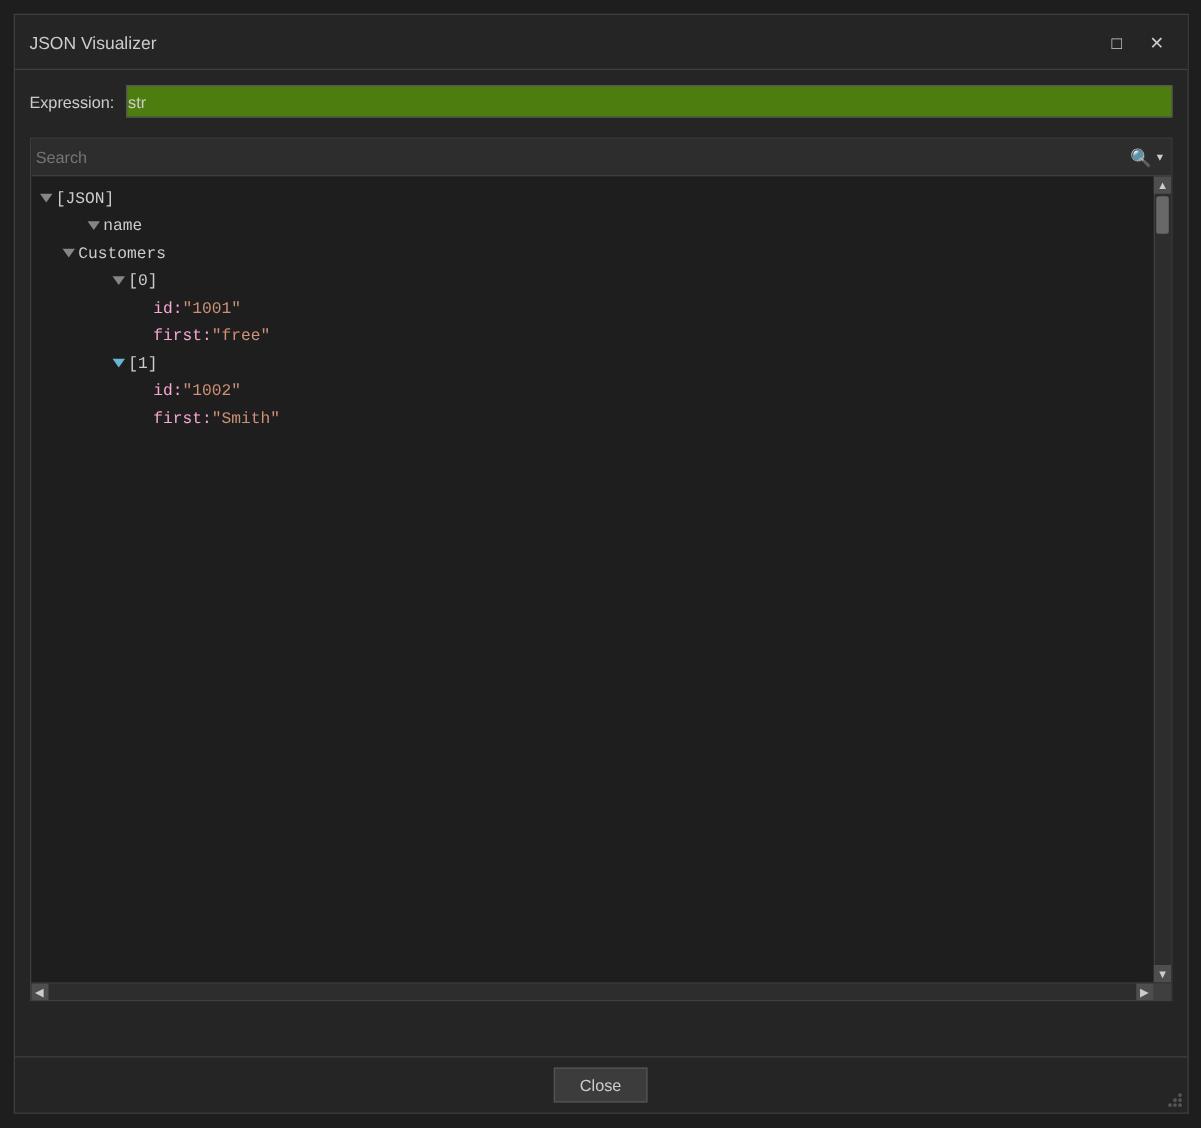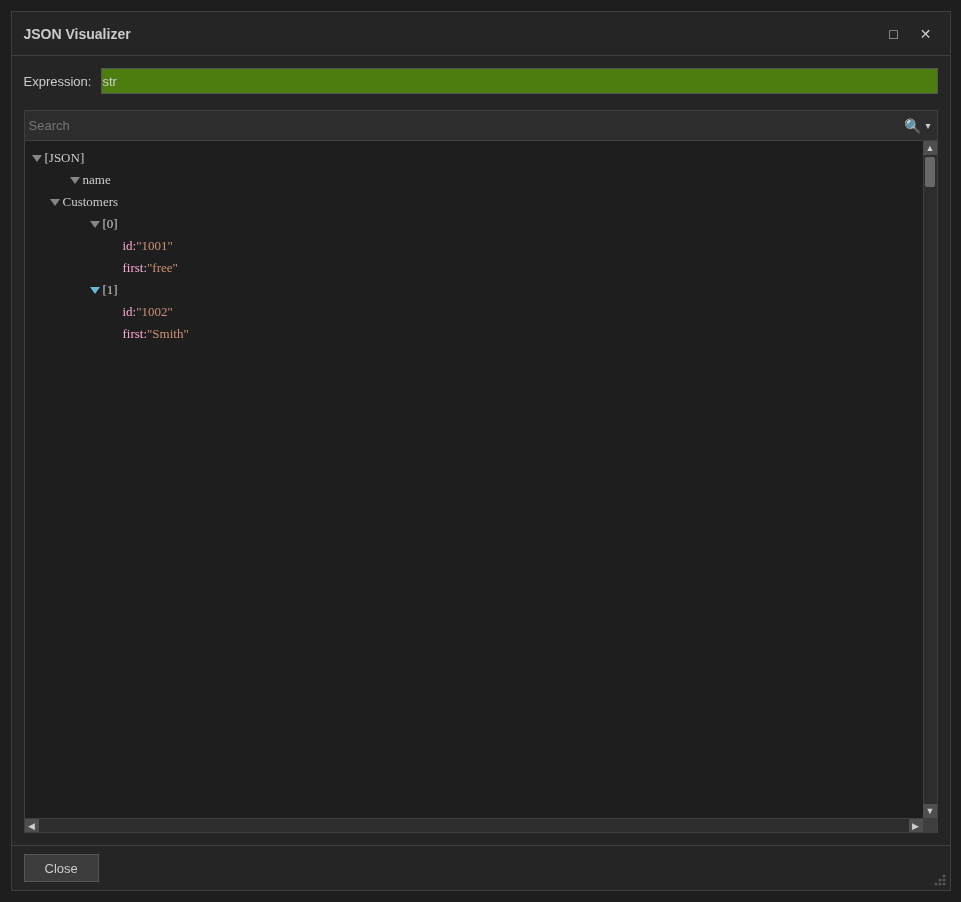"JSON Visualizer" .title-bar-title { font-weight: 700 -> 400 }
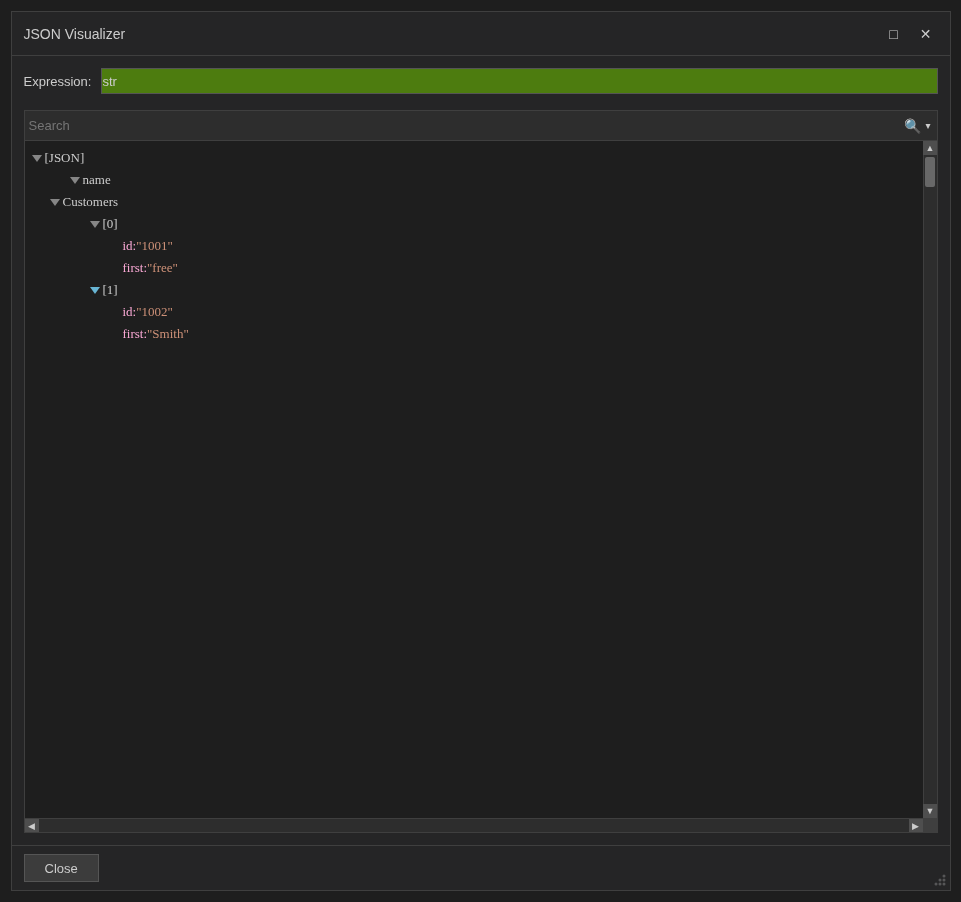"[JSON]" .tree-content { font-family: Liberation Serif, serif -> Liberation Mono, monospace }
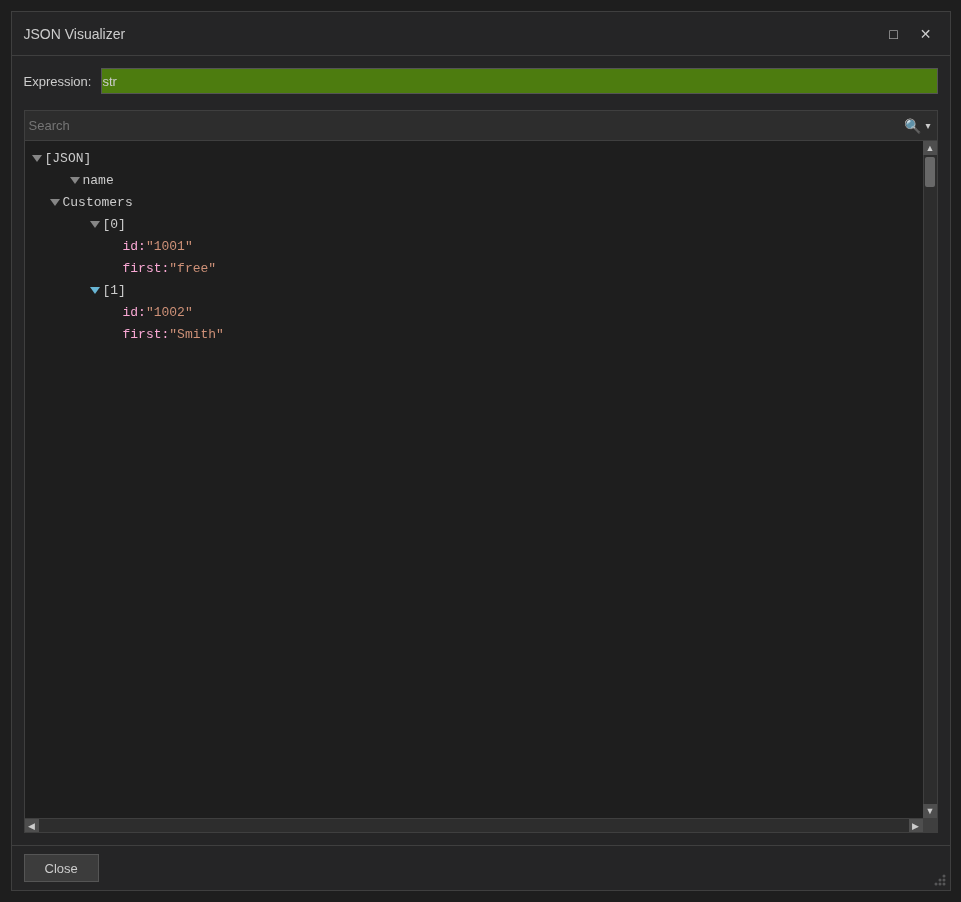"Close" .footer { justify-content: flex-start -> center; margin-top: none -> 32px }
